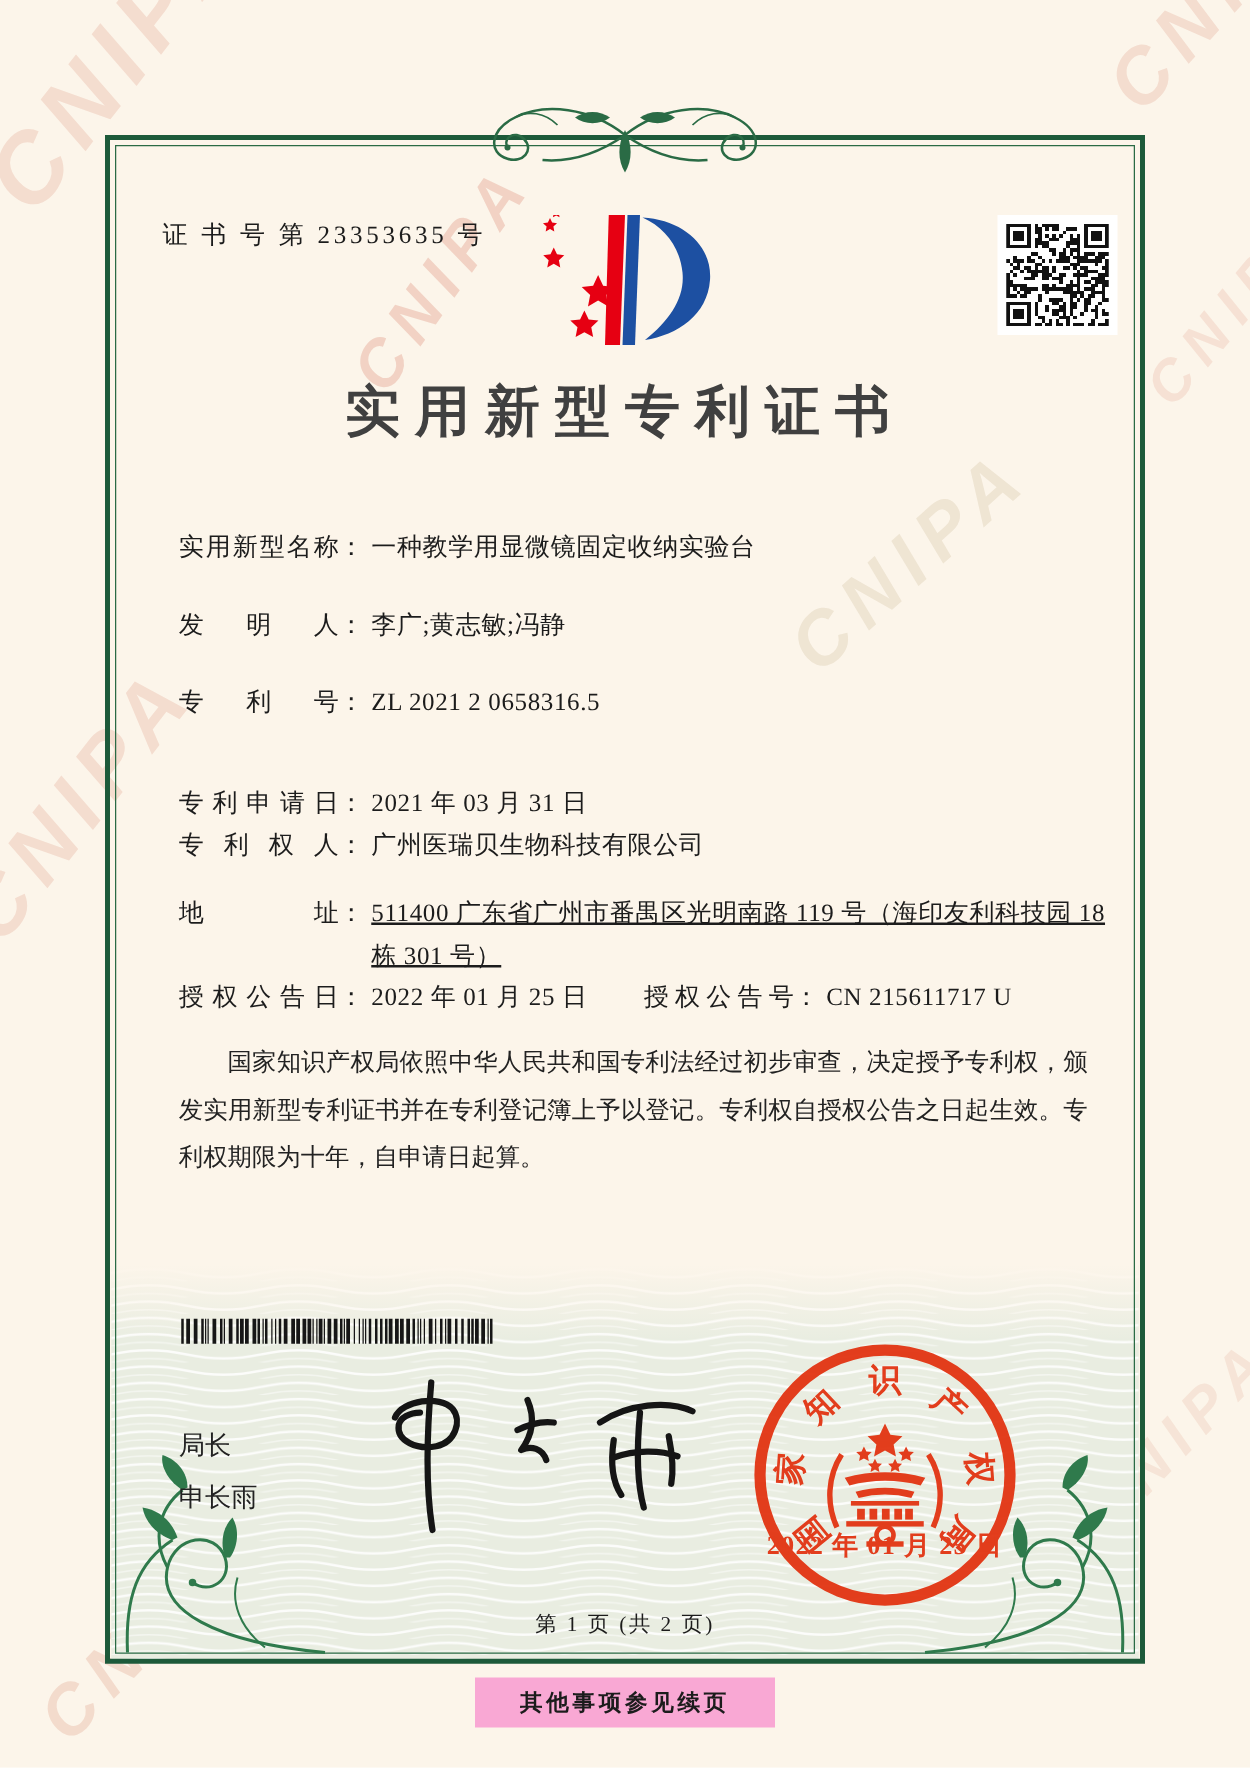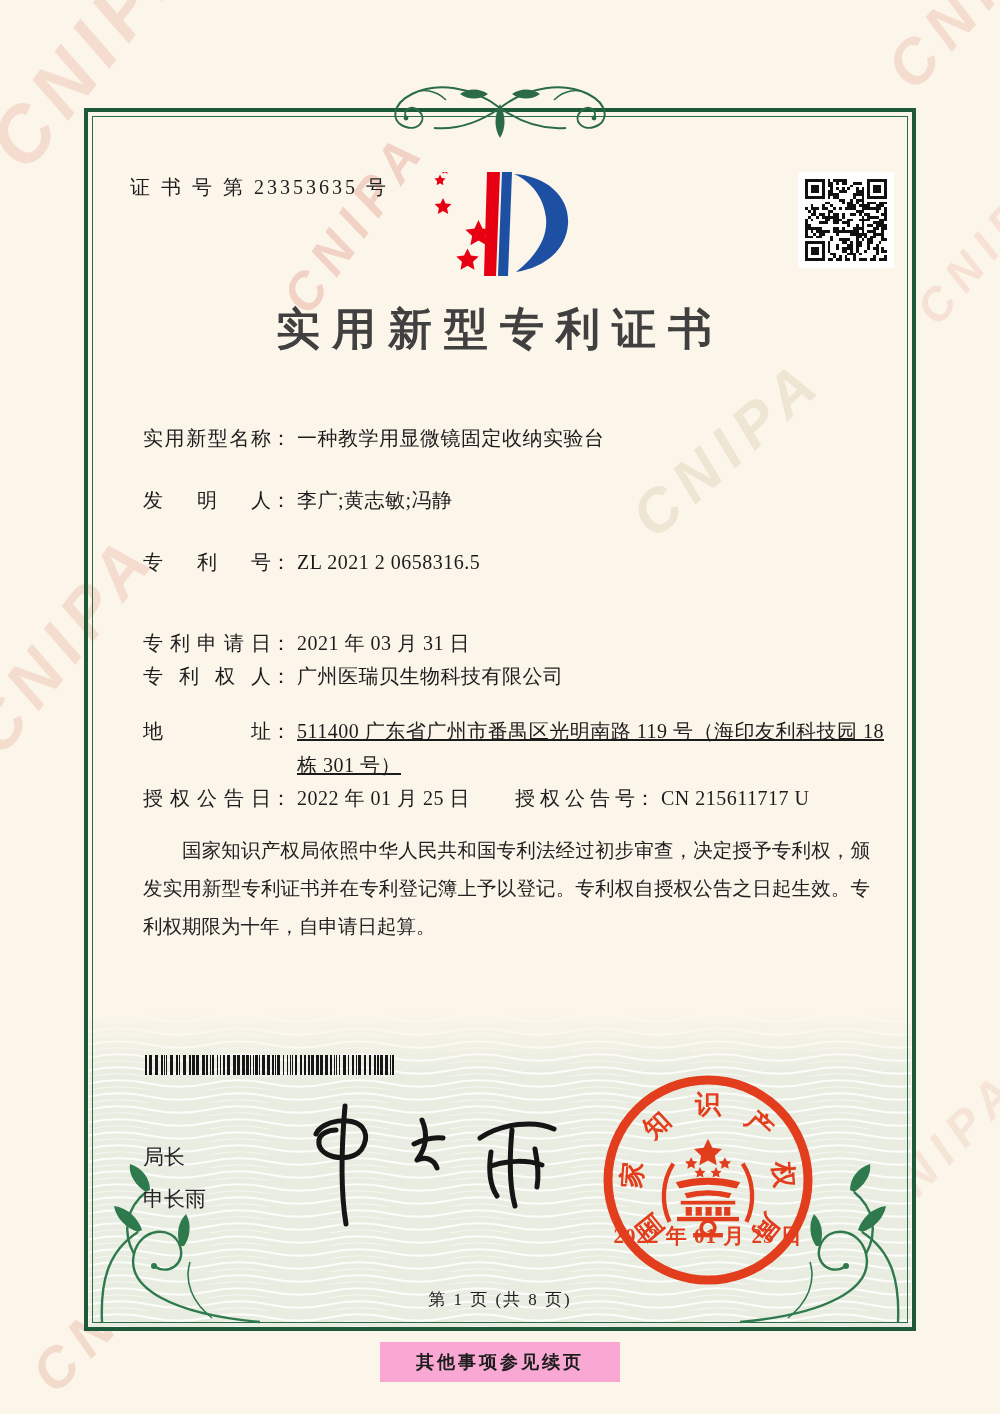"第 1 页 (共 8" div.page-info { text: 8 -> 2 }
